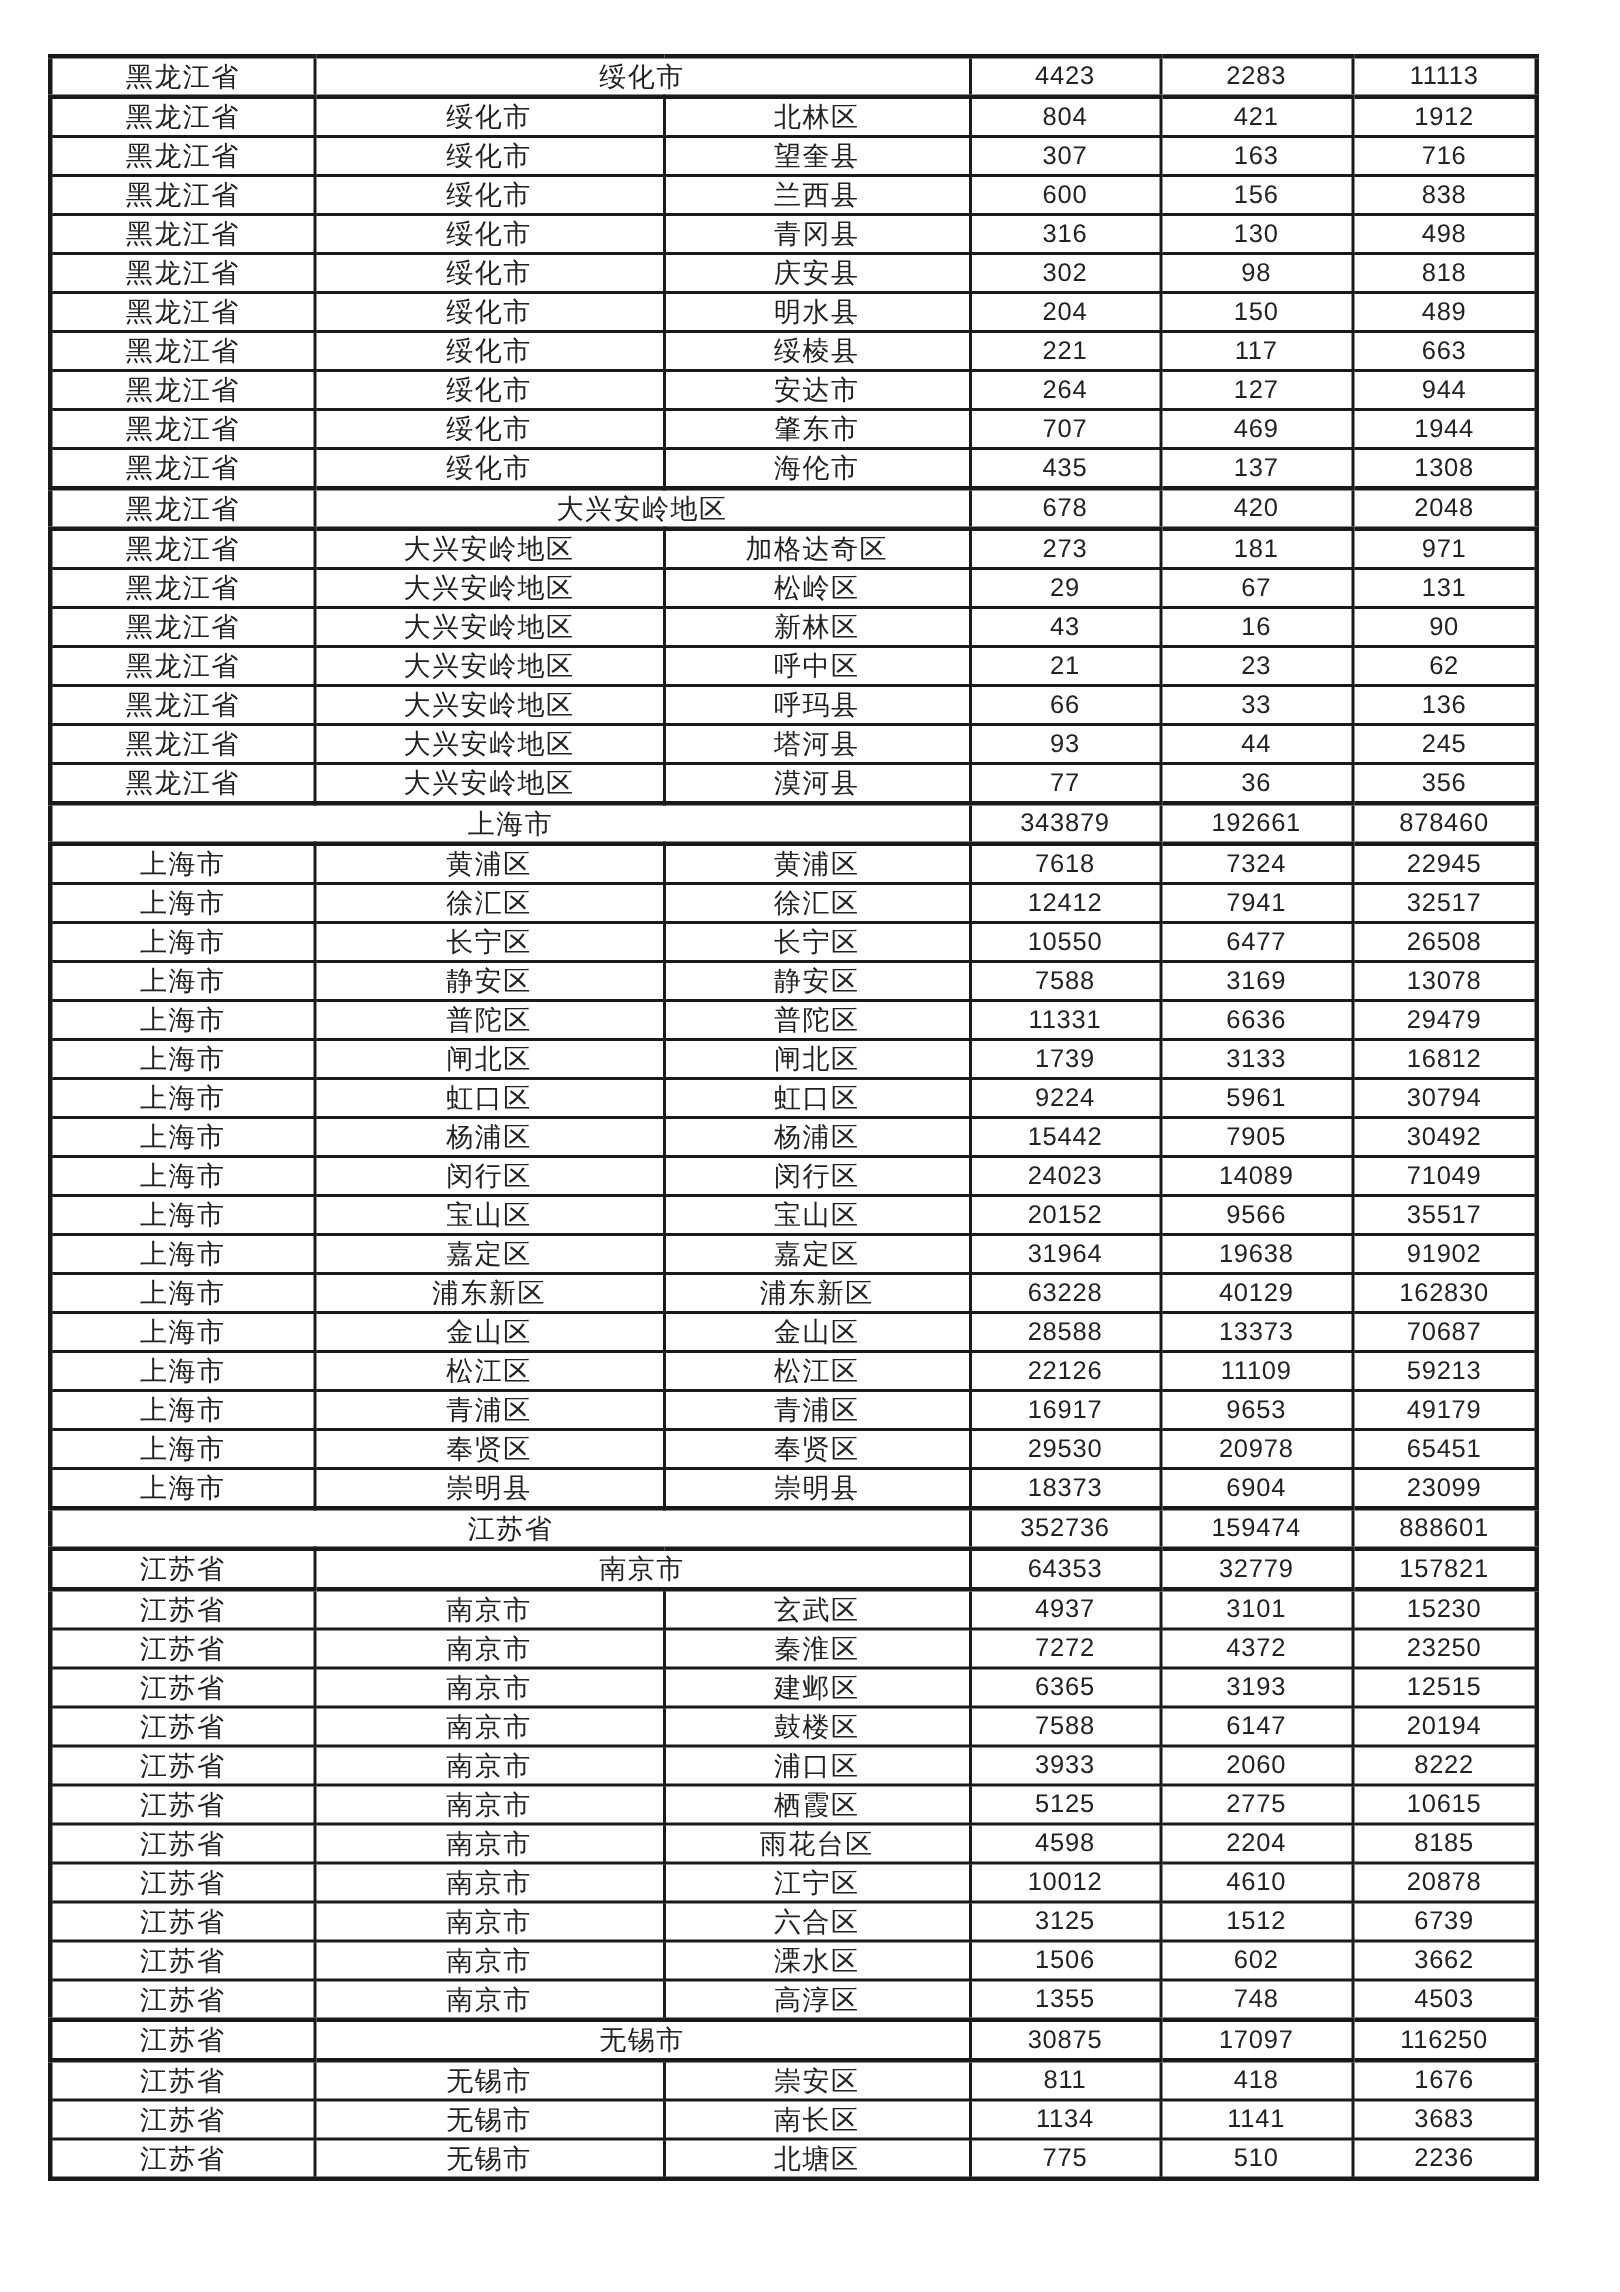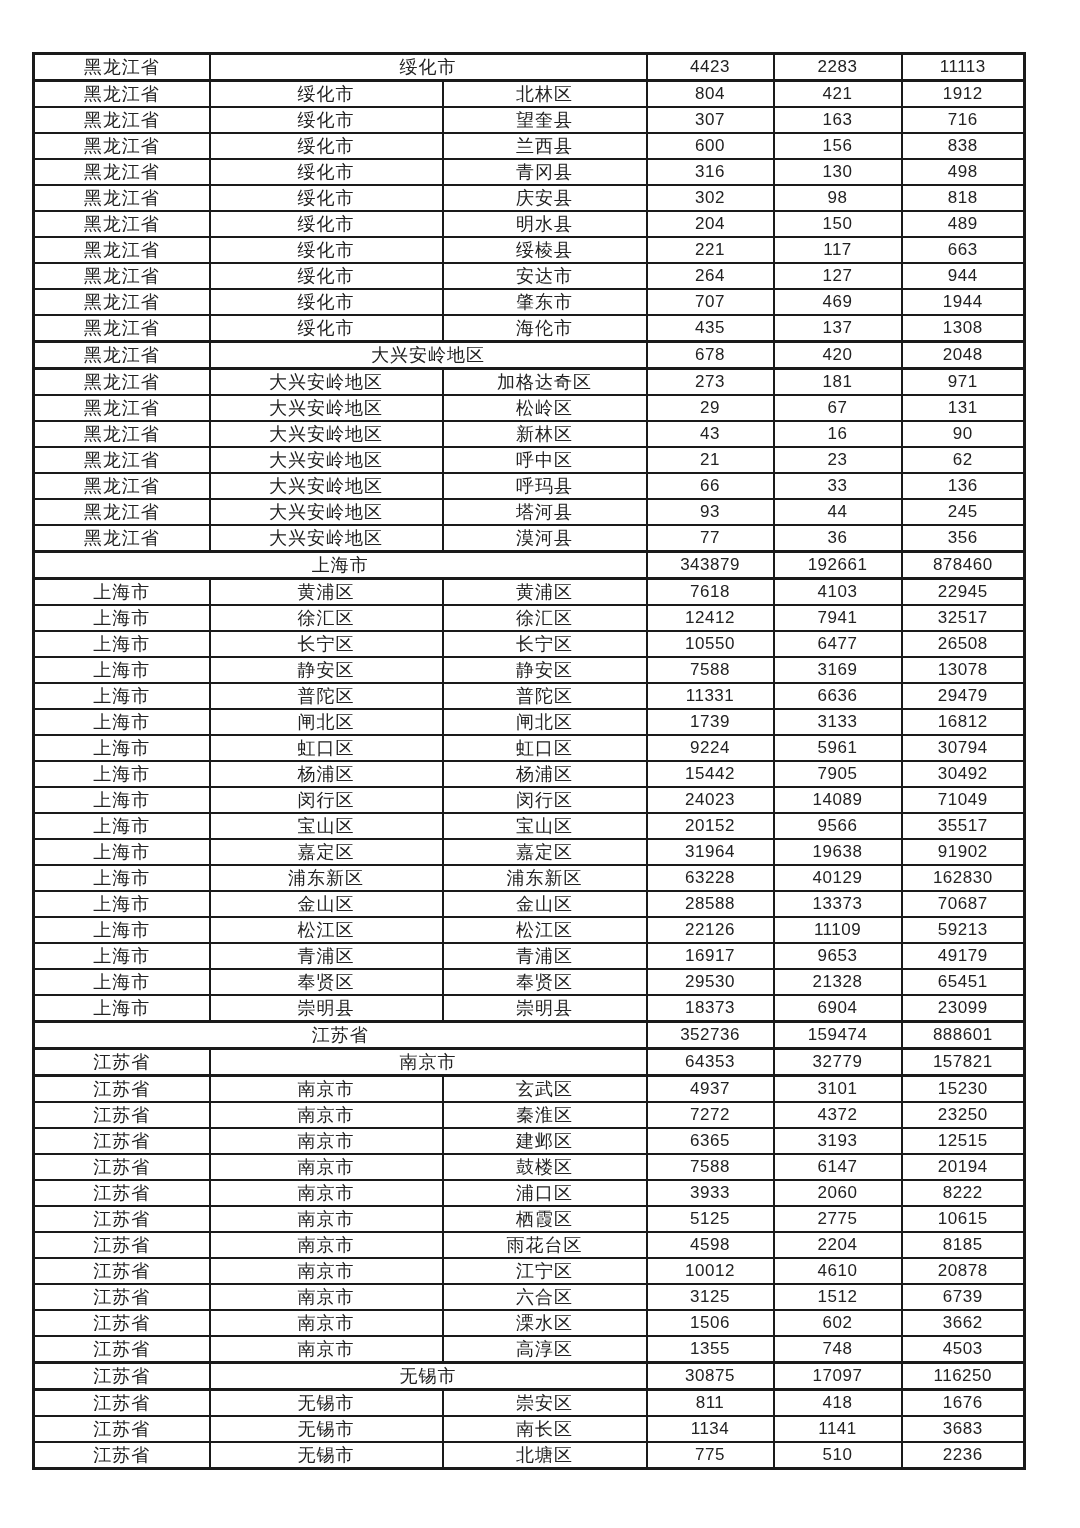"黑龙江省" table.admin-table { top: 52px -> 36px }
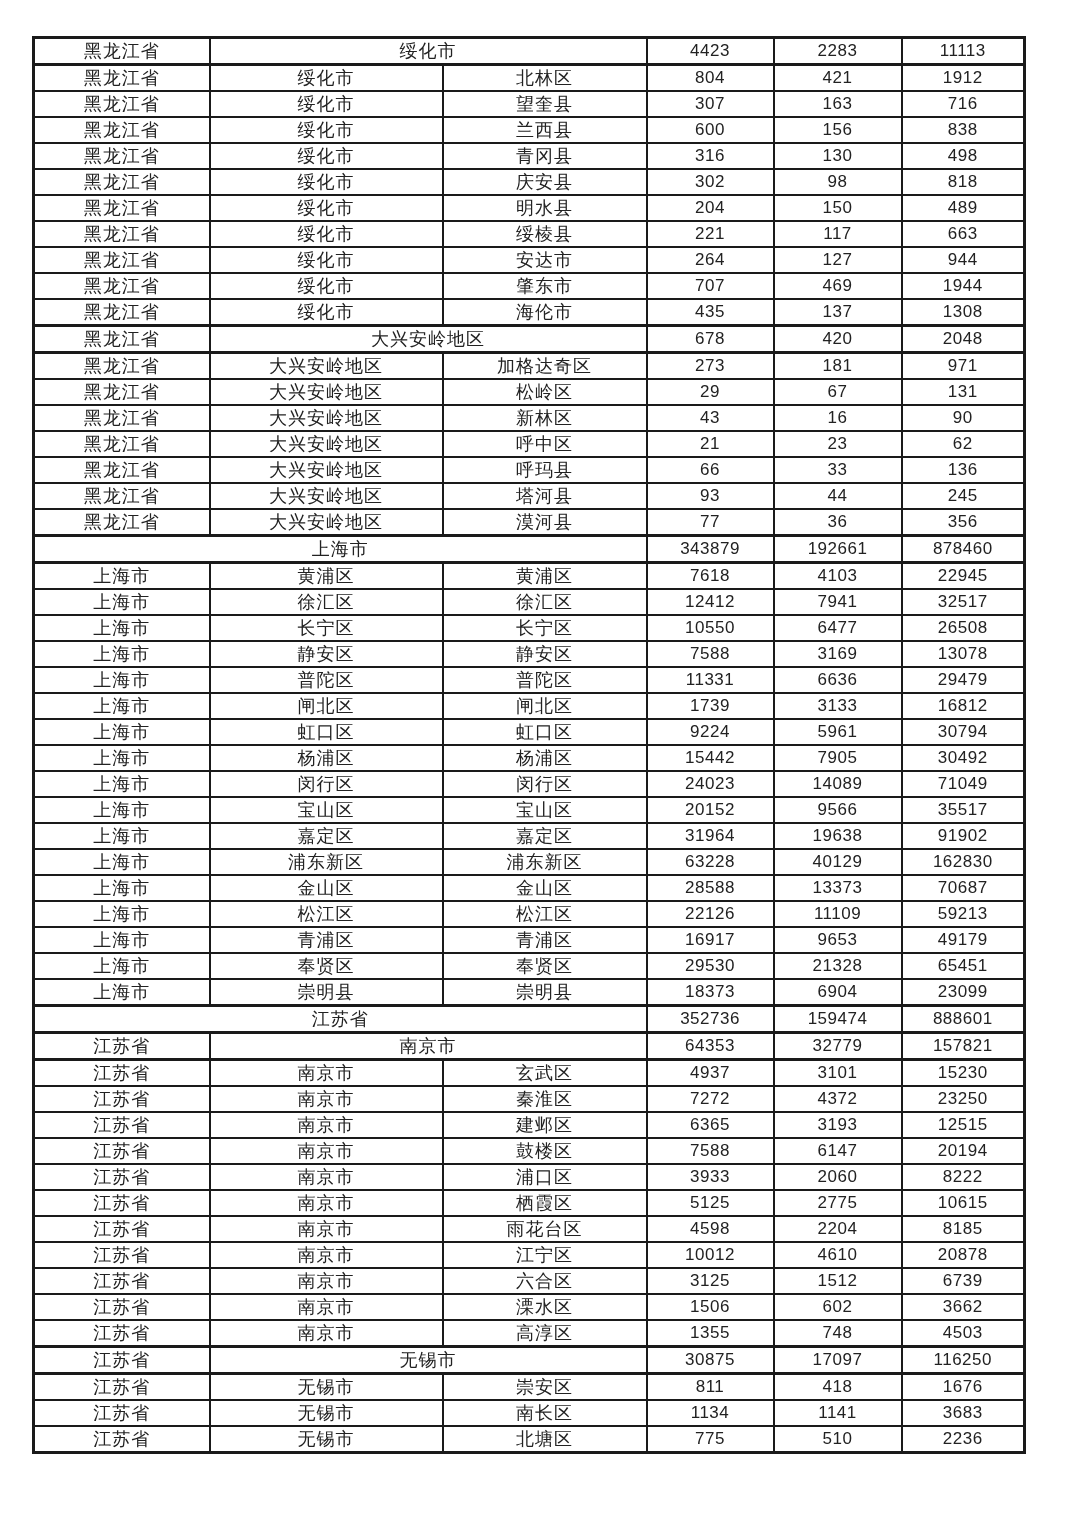"4103" td.num { text: 4103 -> 7324 }
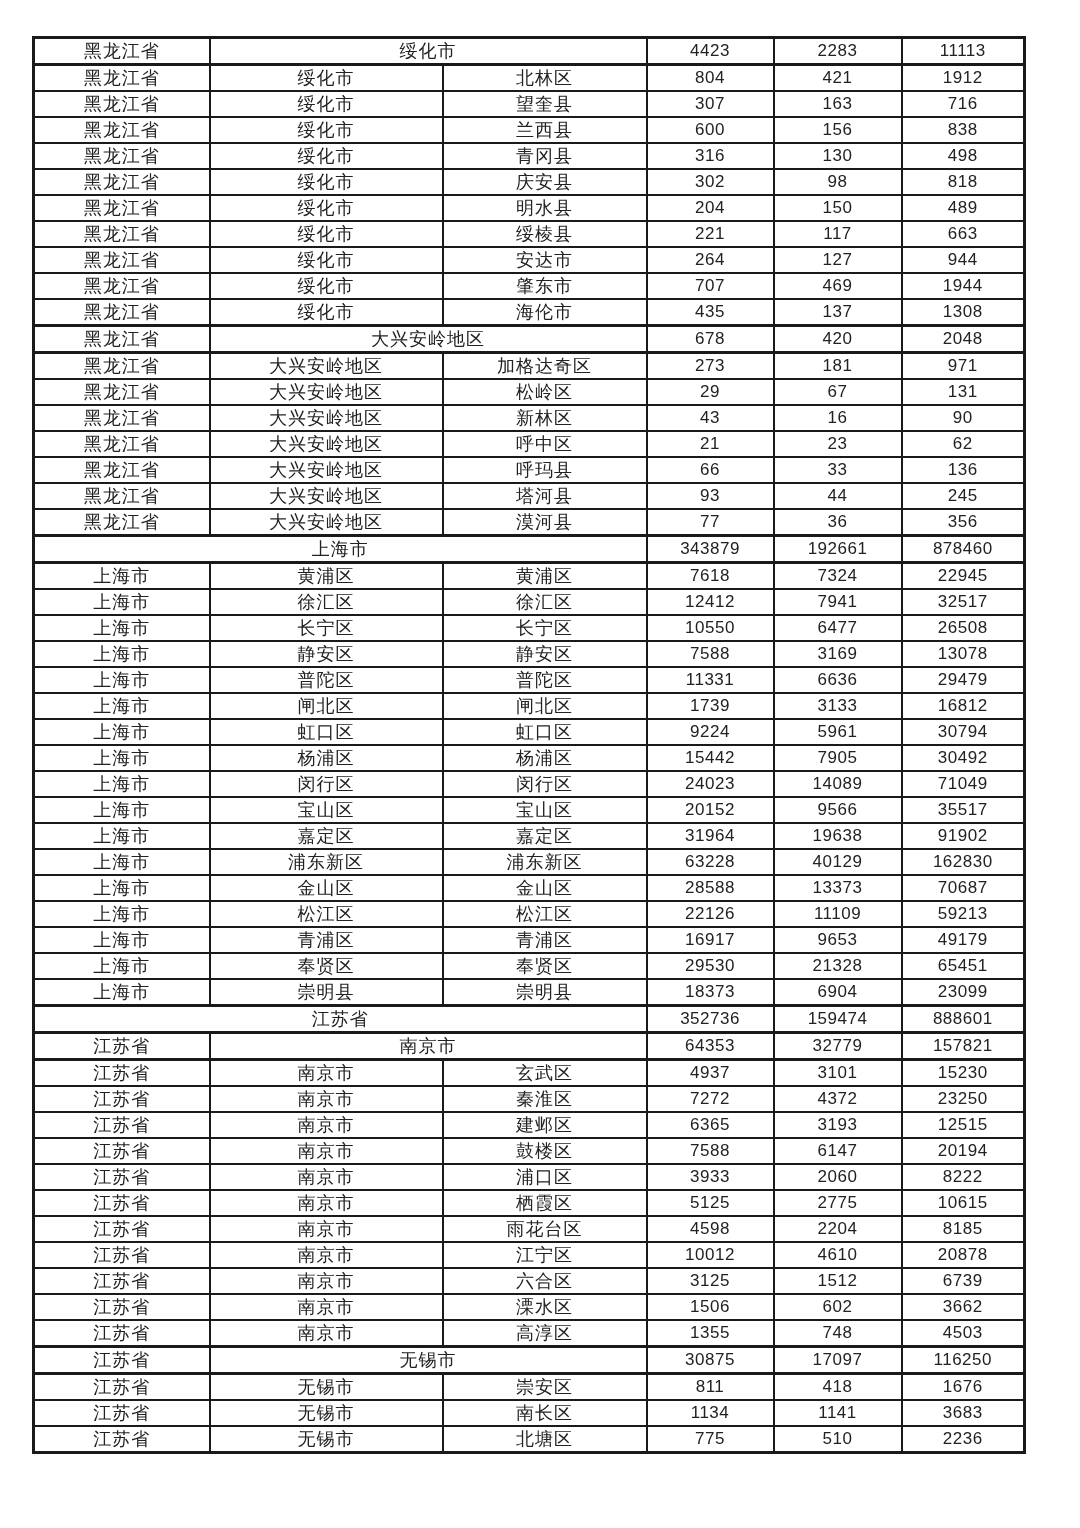"21328" td.num { text: 21328 -> 20978 }
